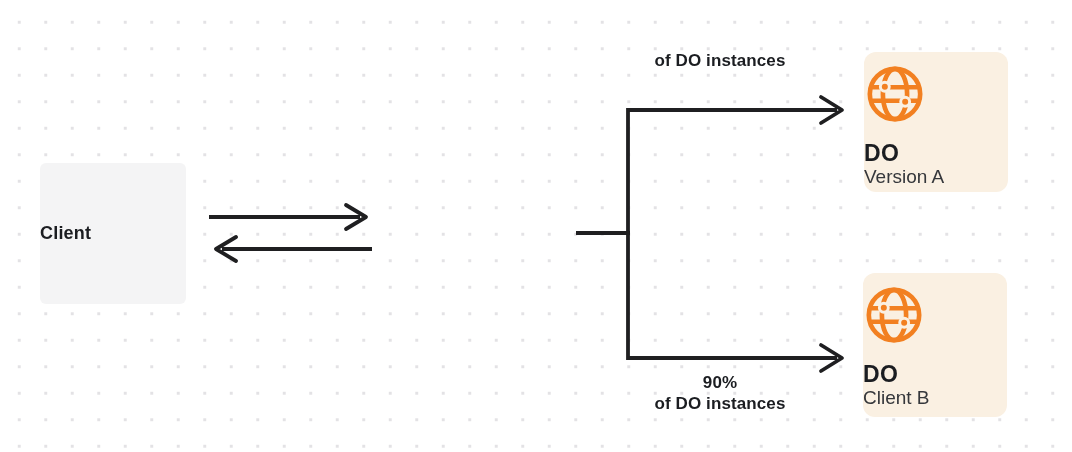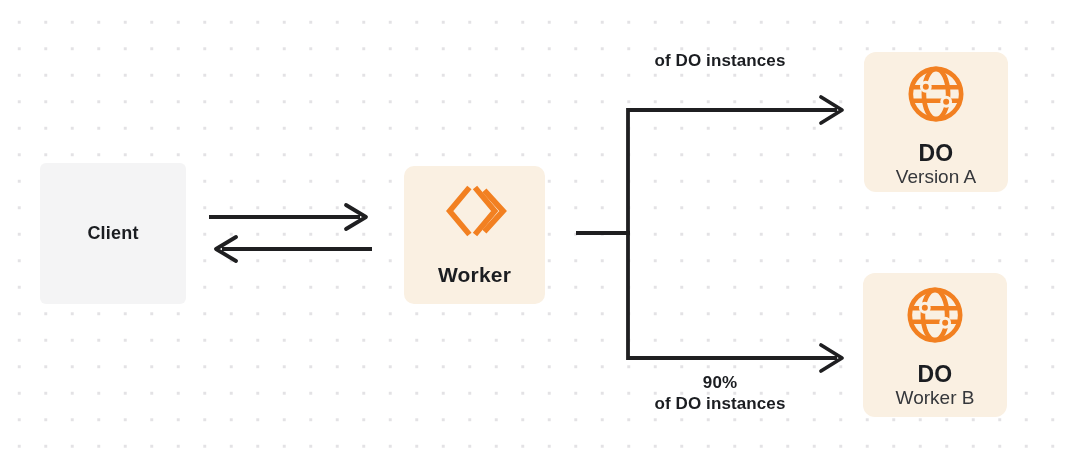"DO" .node { align-items: center -> flex-start }
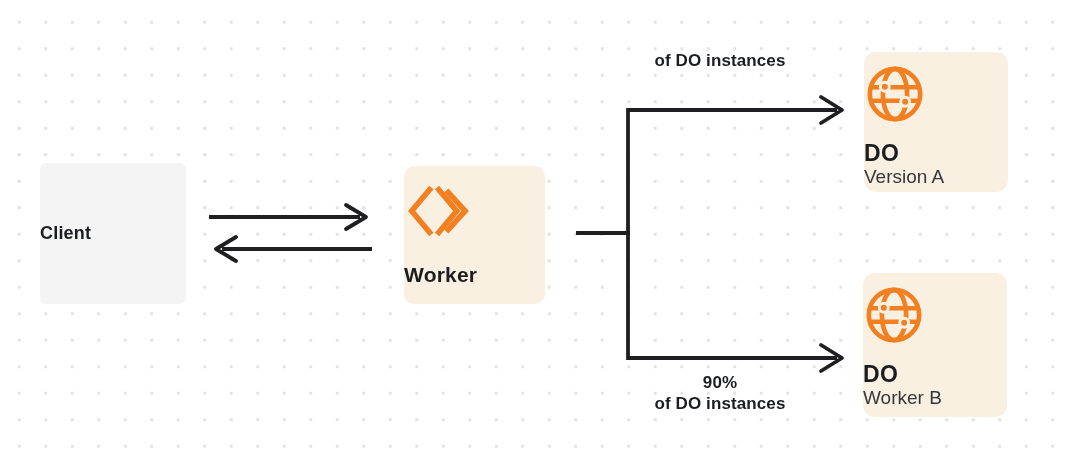"Worker" div.node { html: <div> <svg> <polyline></polyline> <polyline></polyline> <polyline></polyline> </svg> <span>Worker</span> </div> -> none }
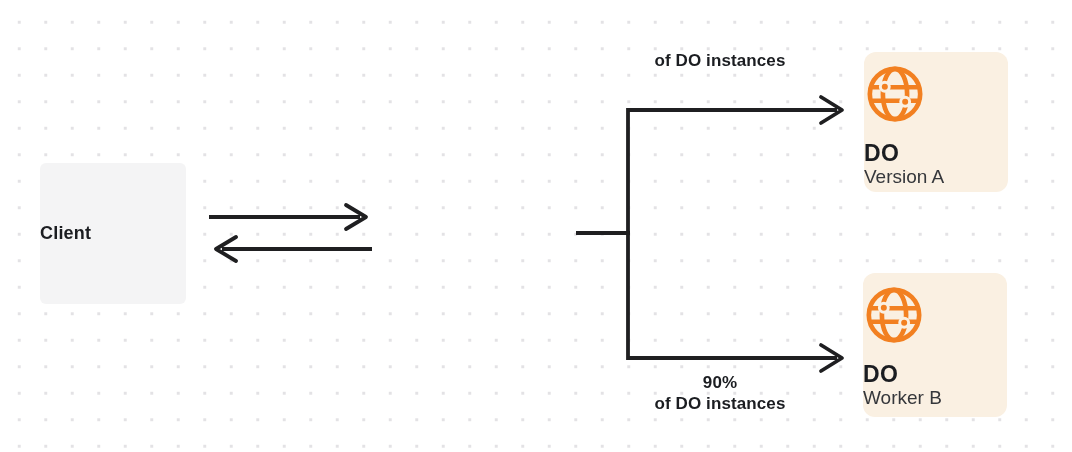"Worker B" div.do-subtitle { text: Worker -> Client }
